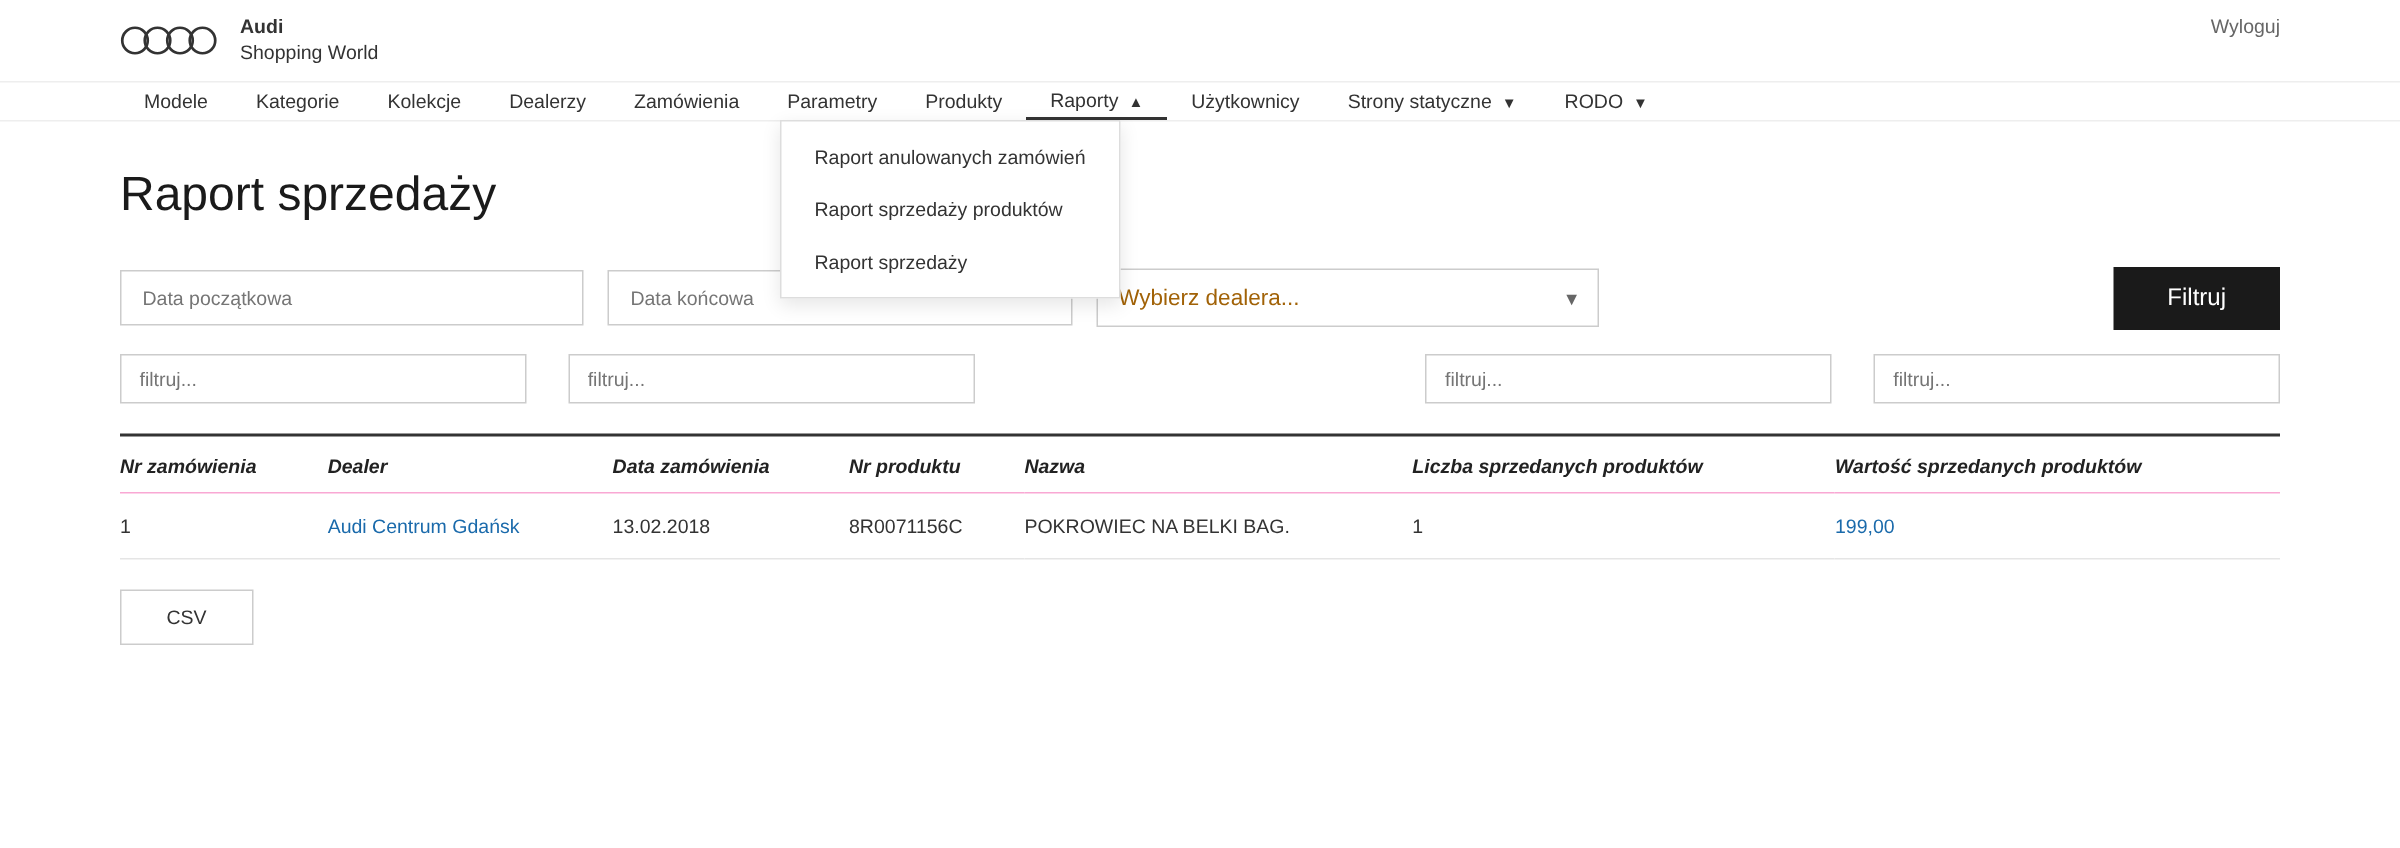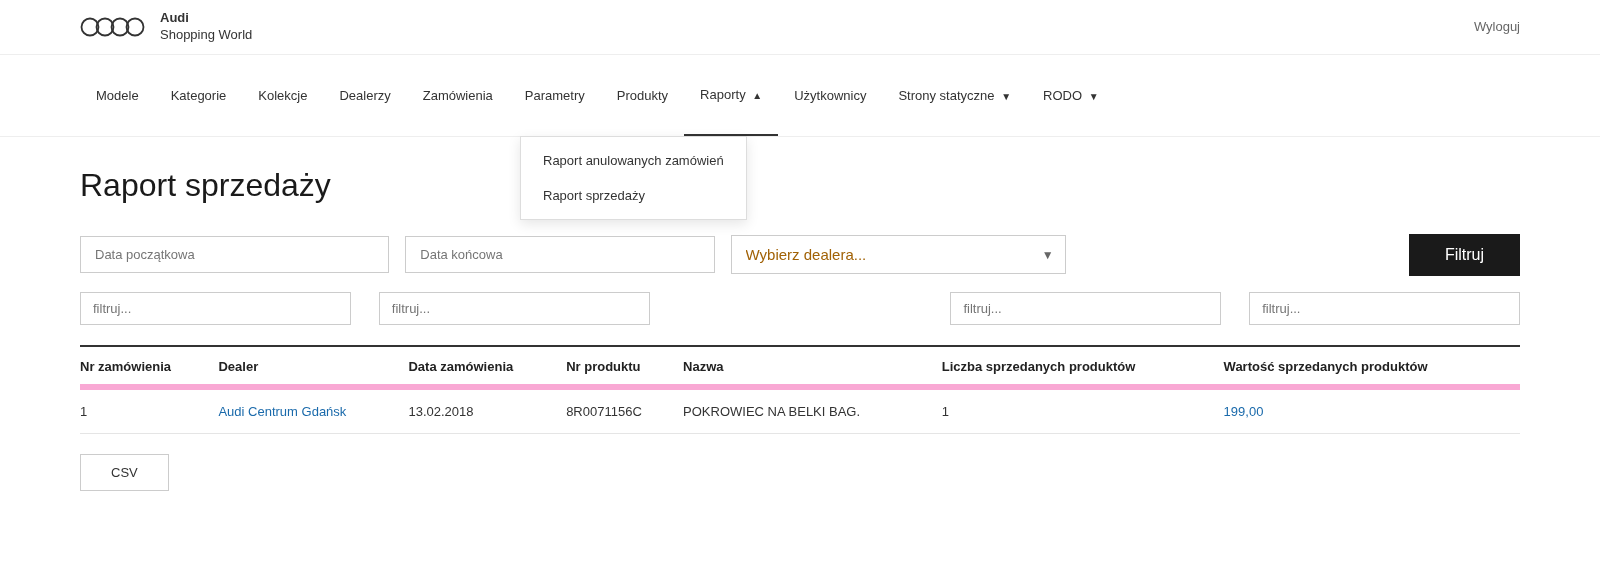"Audi" .header { align-items: center -> flex-start }
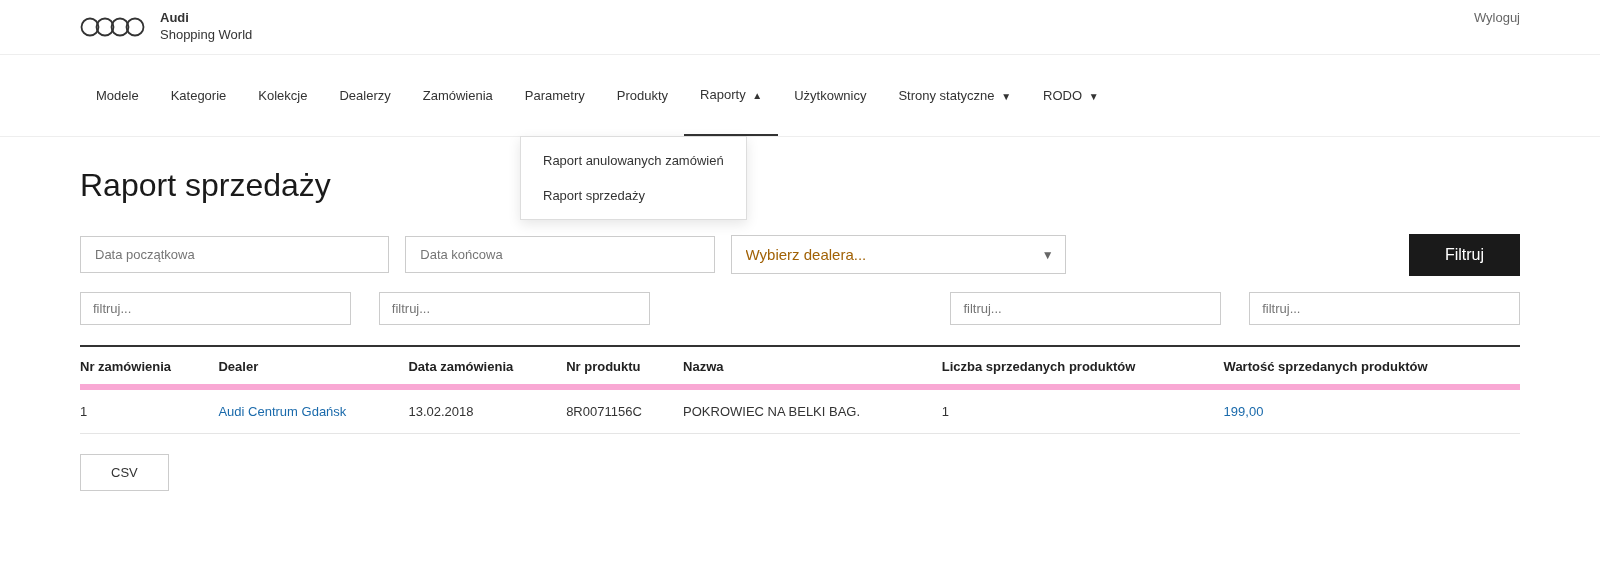"Modele" .nav-item { padding: 32px 16px -> 4px 16px }
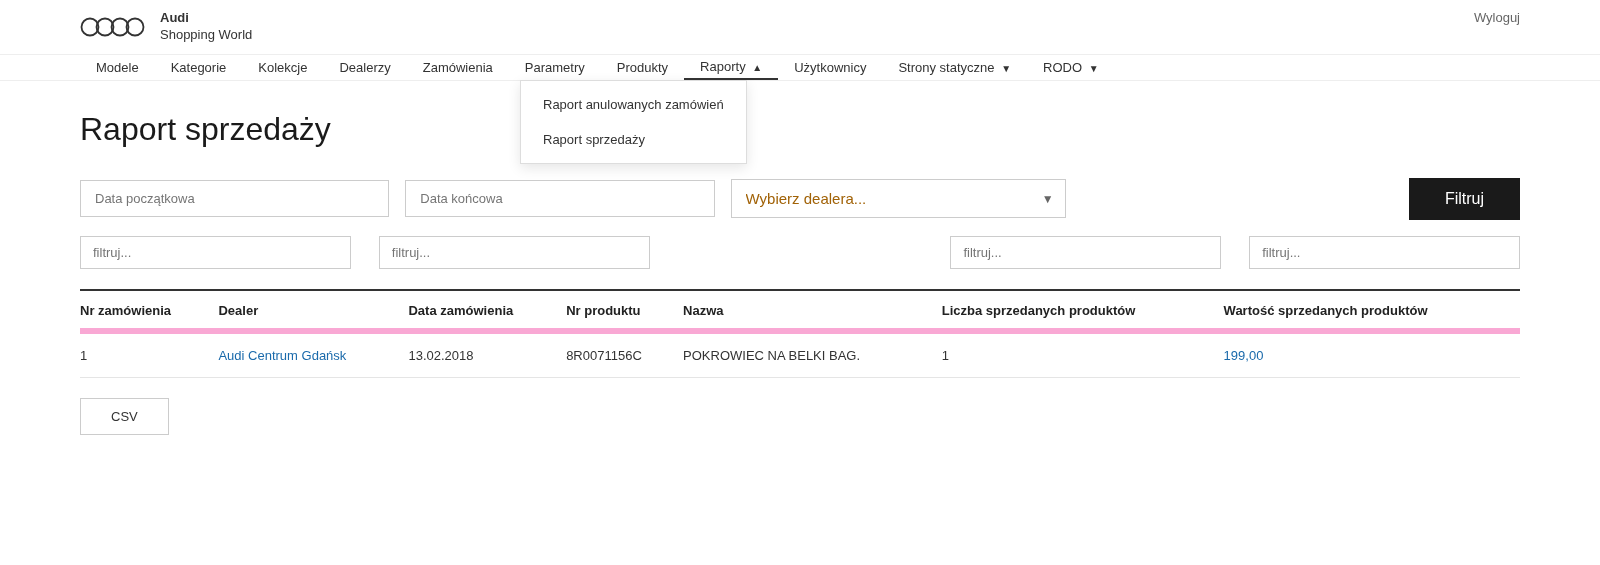"Raport sprzedaży produktów" div.dropdown-item { html: none -> <div>Raport sprzedaży produktów</div> }
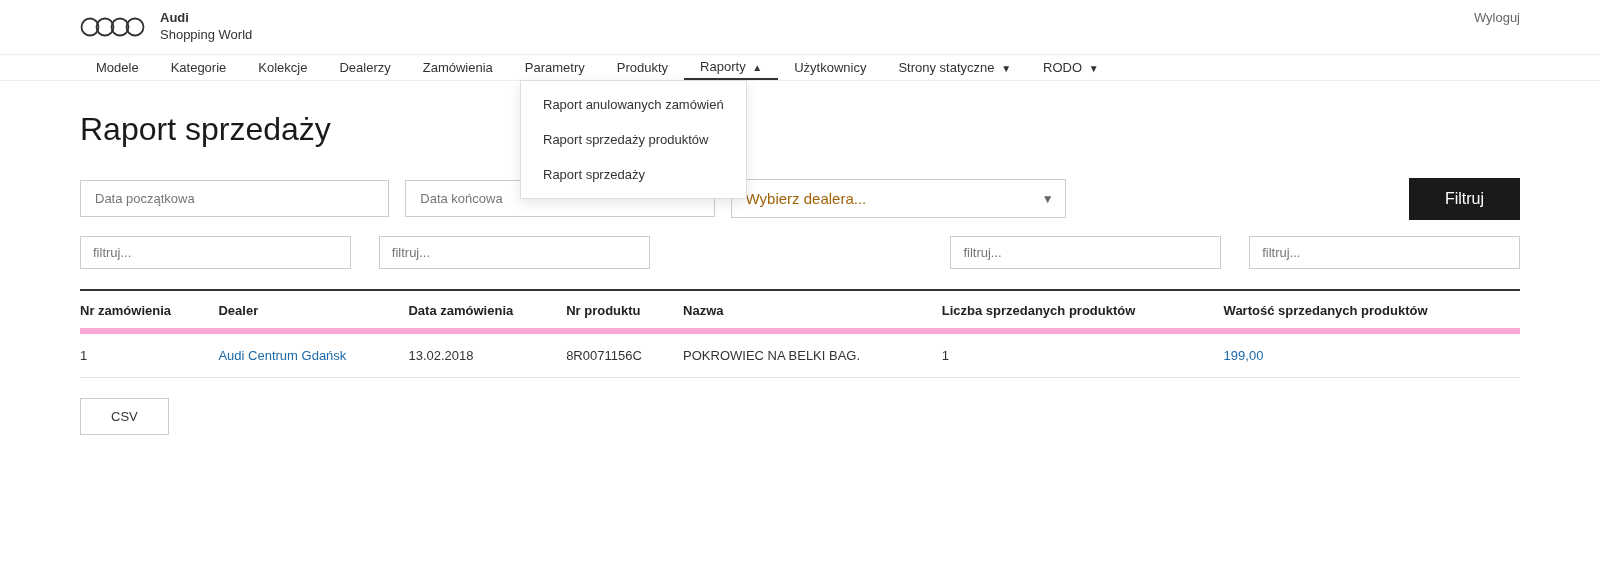"Nr zamówienia" thead tr { border-bottom: 6px solid #f9a8d4 -> 1px solid #f9a8d4; font-style: none -> italic }
